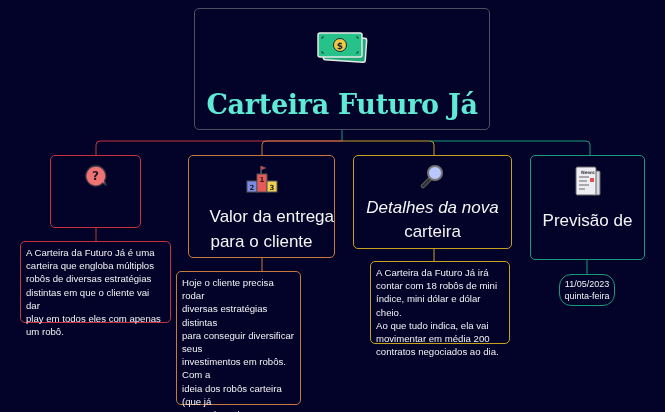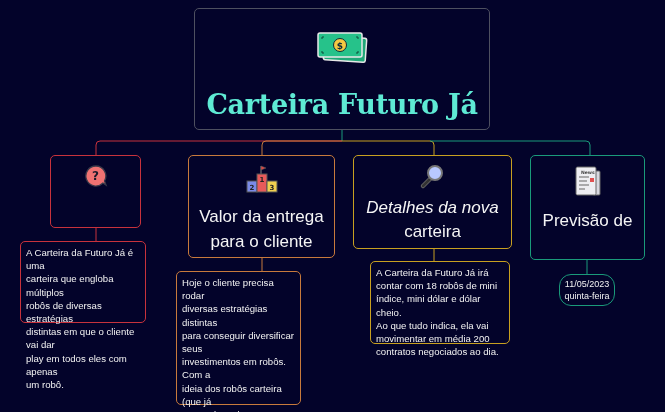"Valor da entrega" div.card-title { text-align: none -> right }
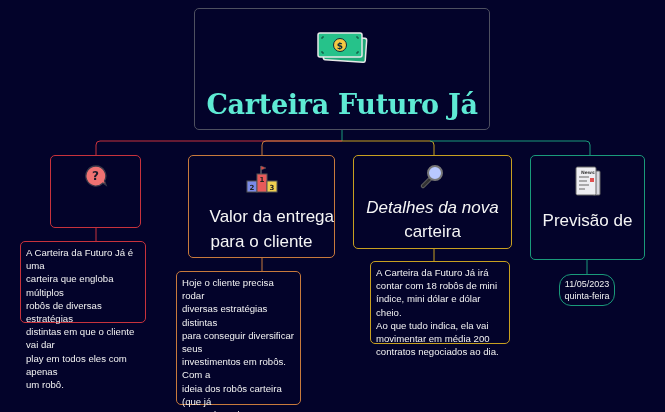"A Carteira da Futuro Já é" div.abs { width: 126px -> 151px }
